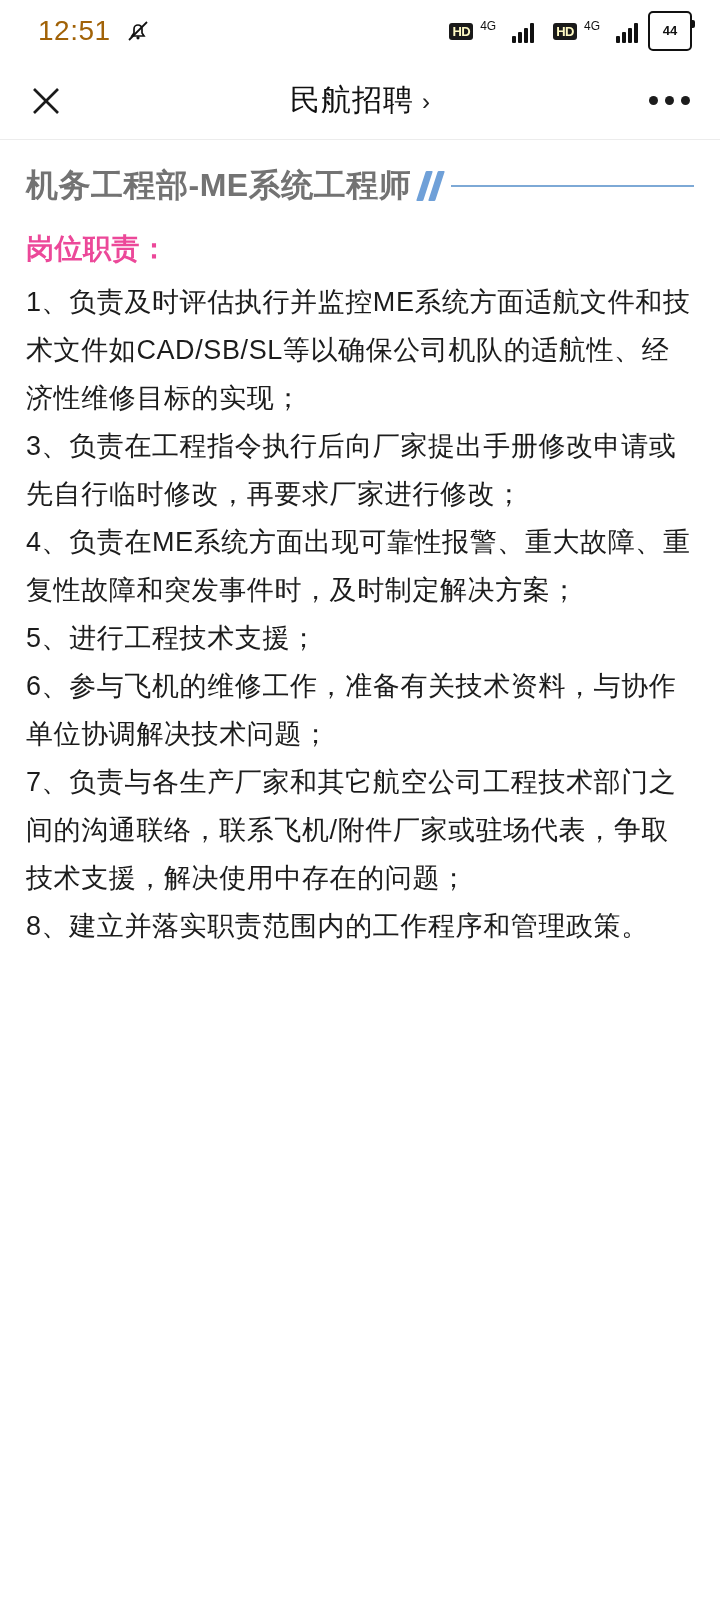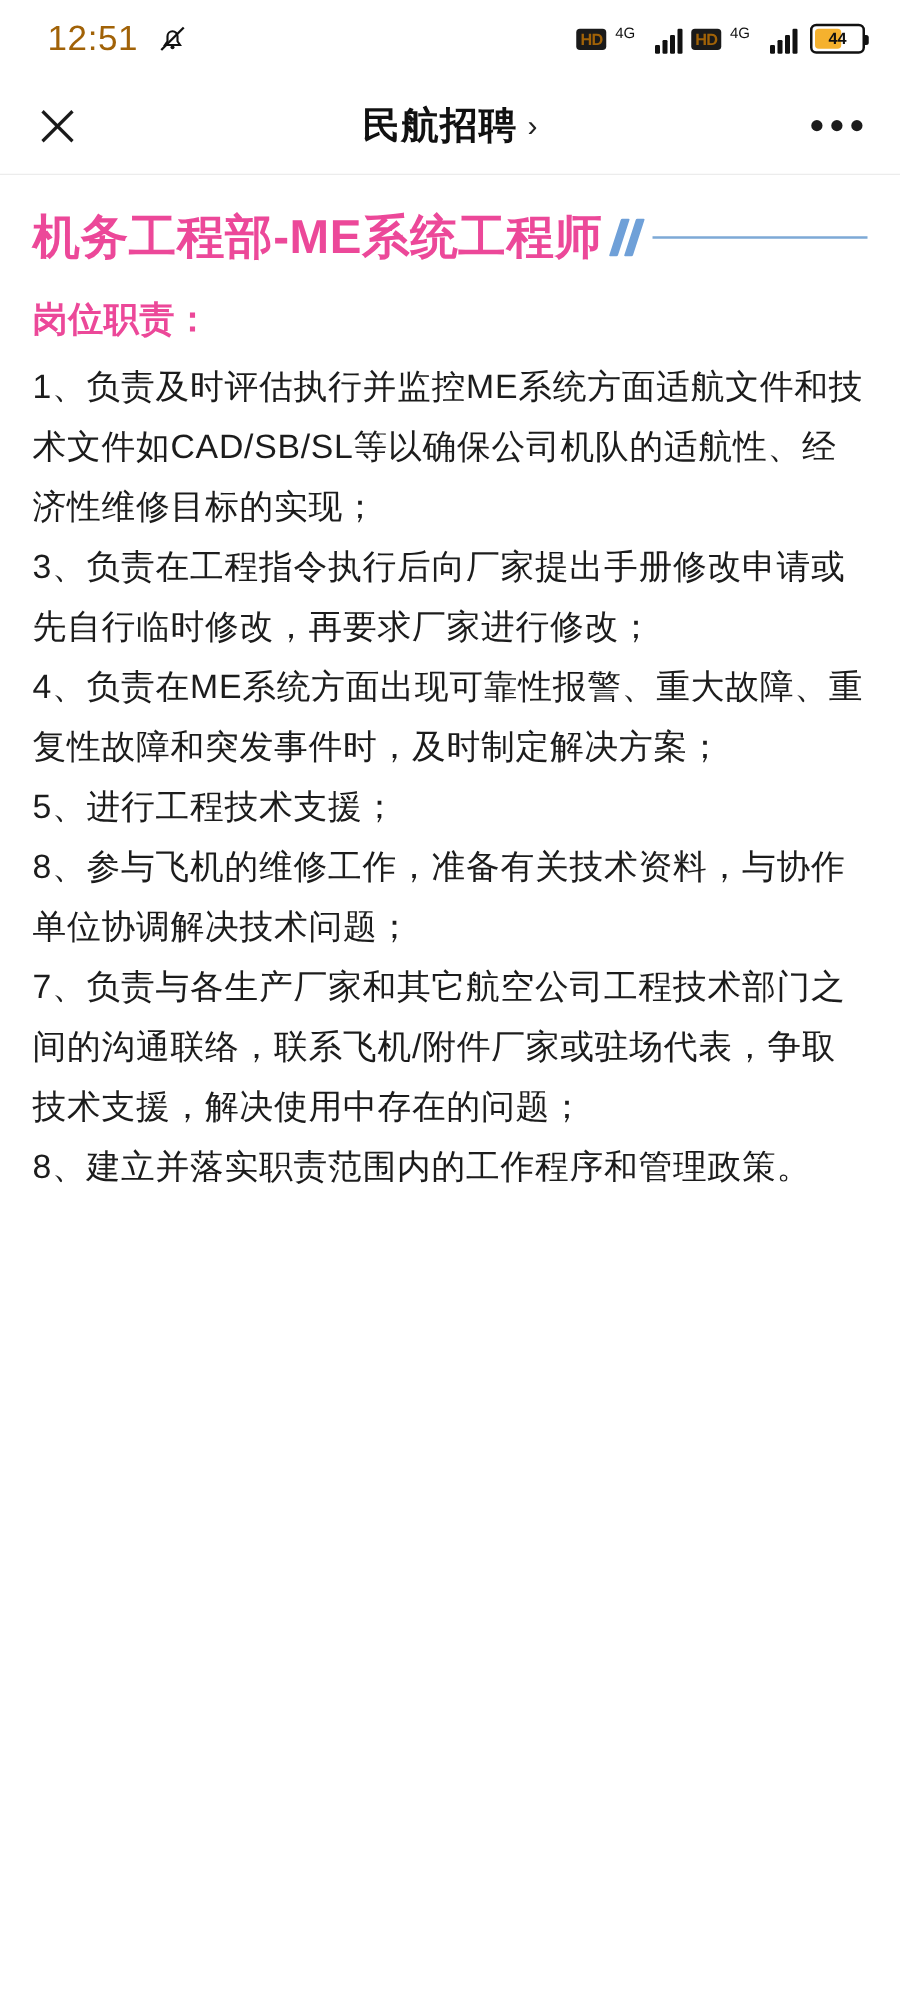"HD" .hd-badge { color: #a16207 -> #fef9c3; margin-left: none -> 12px }
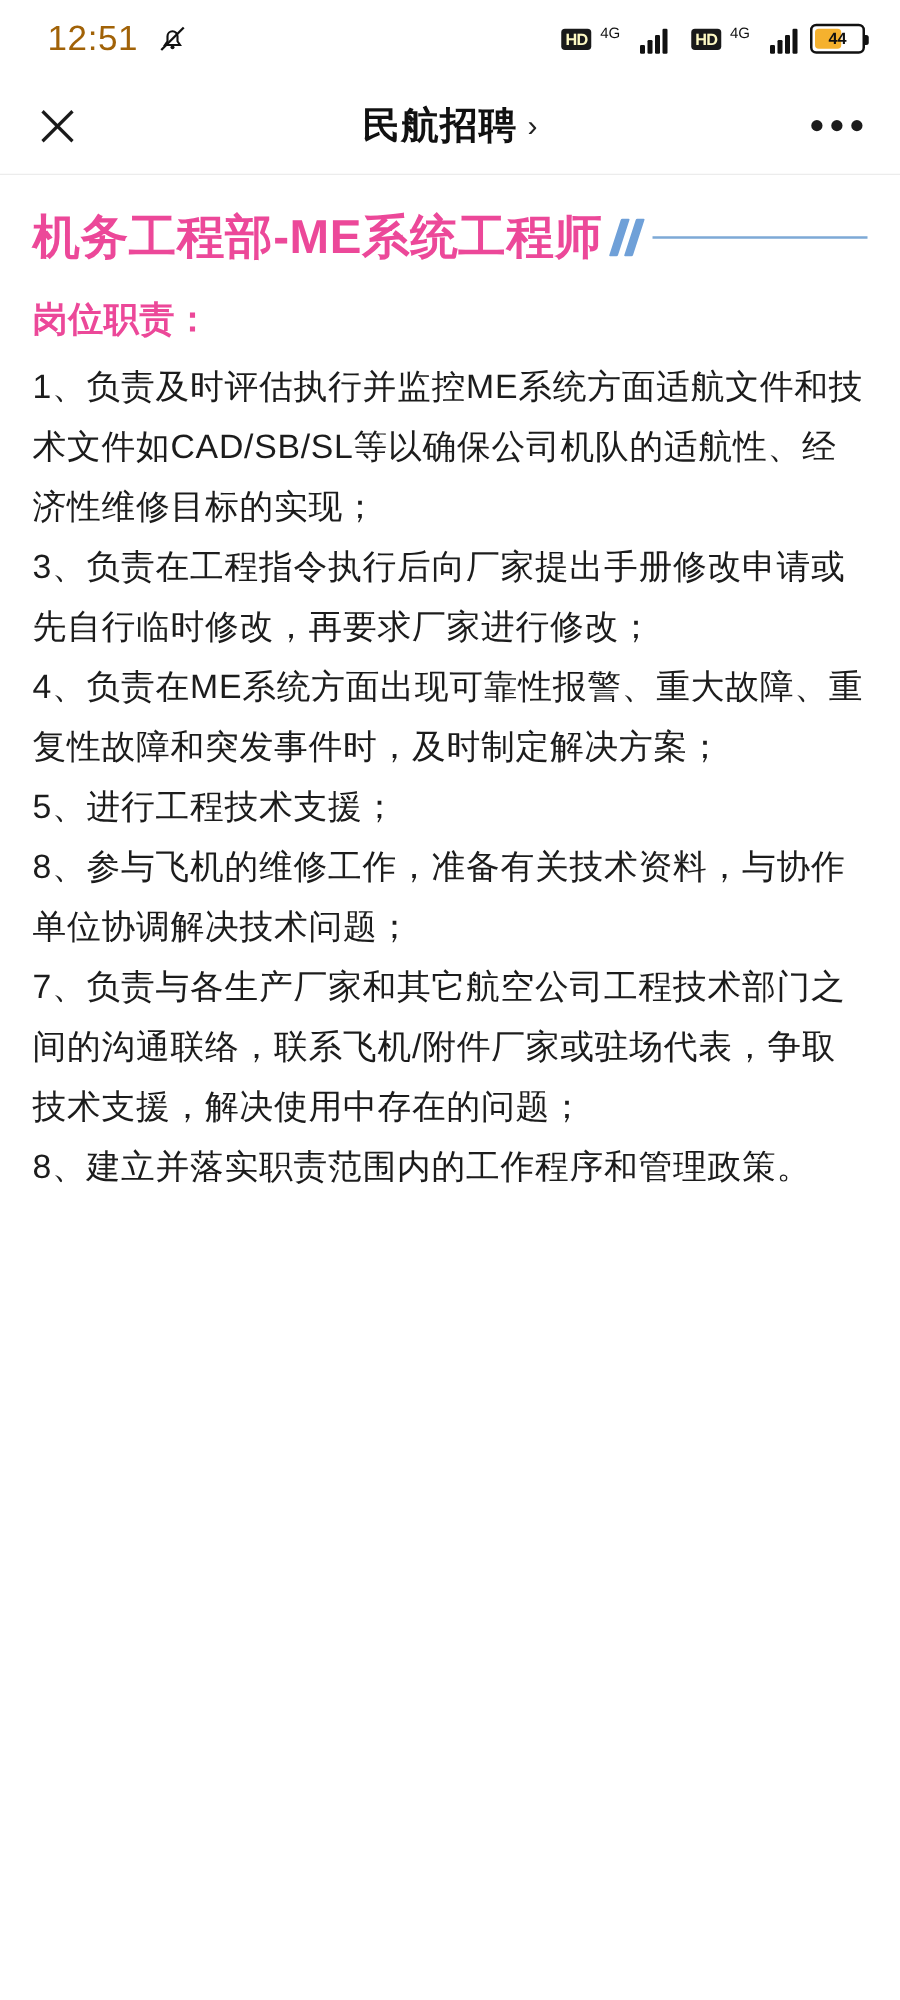"44" .battery { padding: 2px -> 18px }
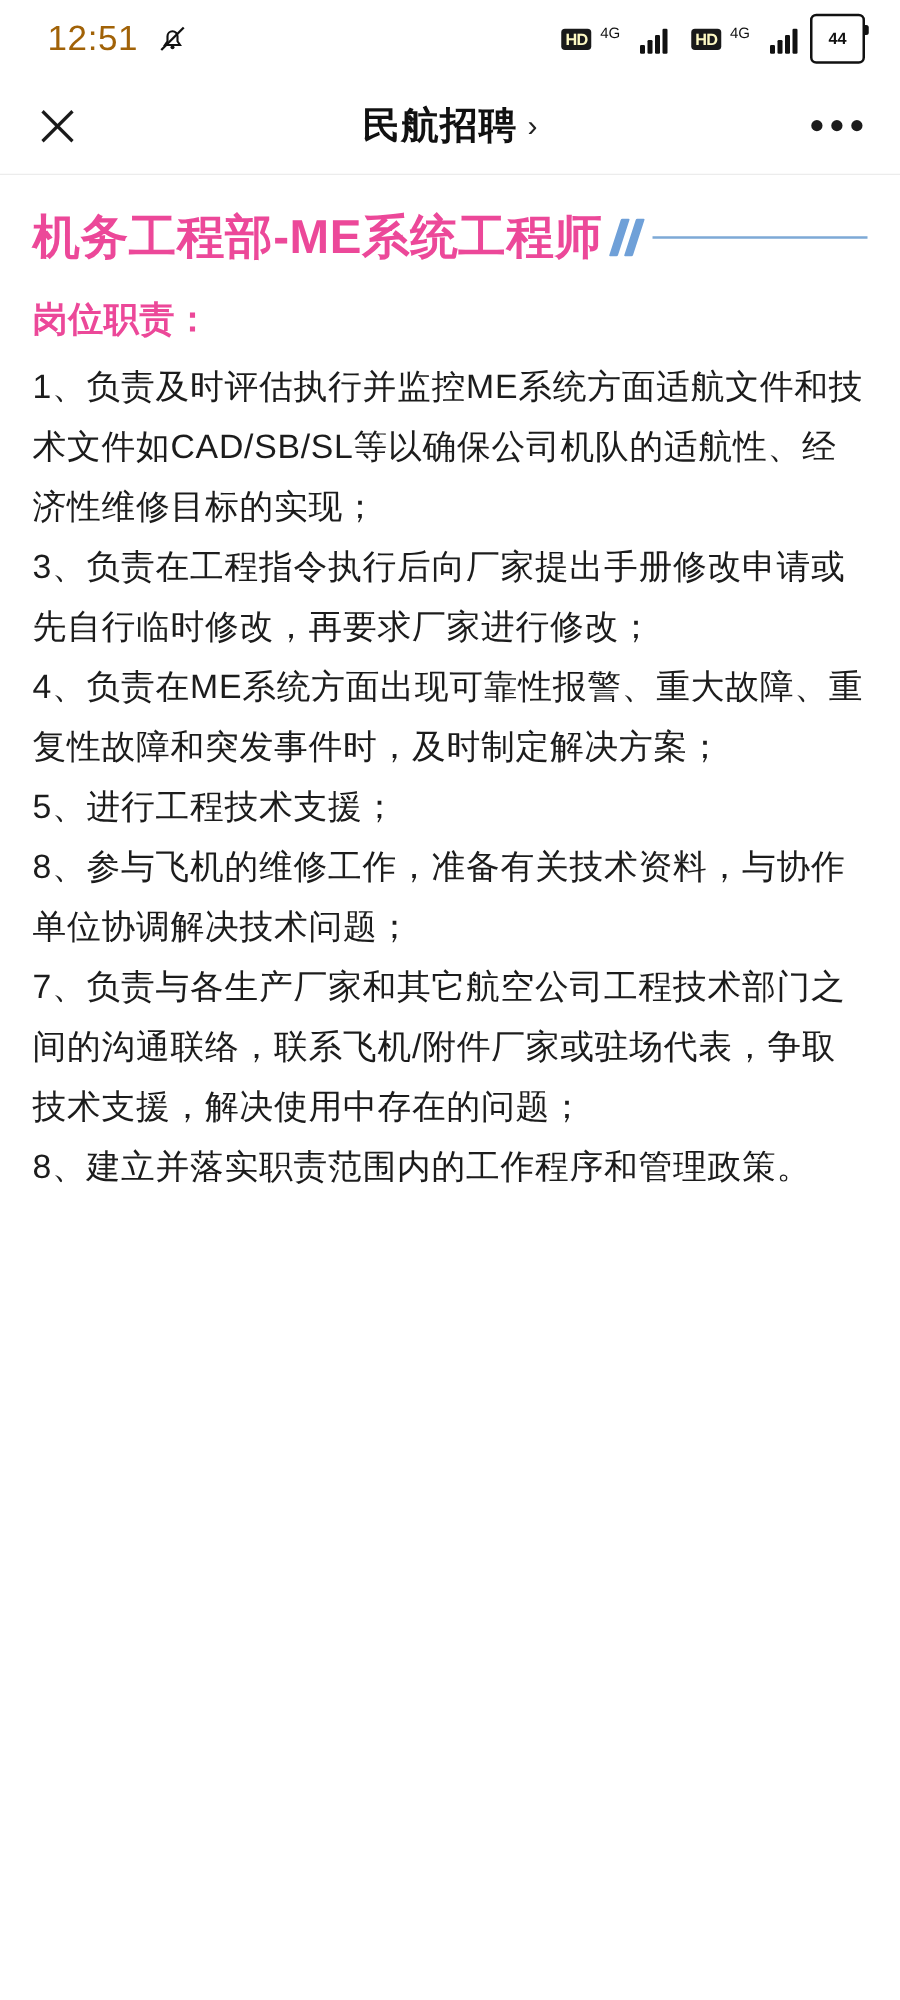"民航招聘" .nav-title { font-weight: bold -> normal }
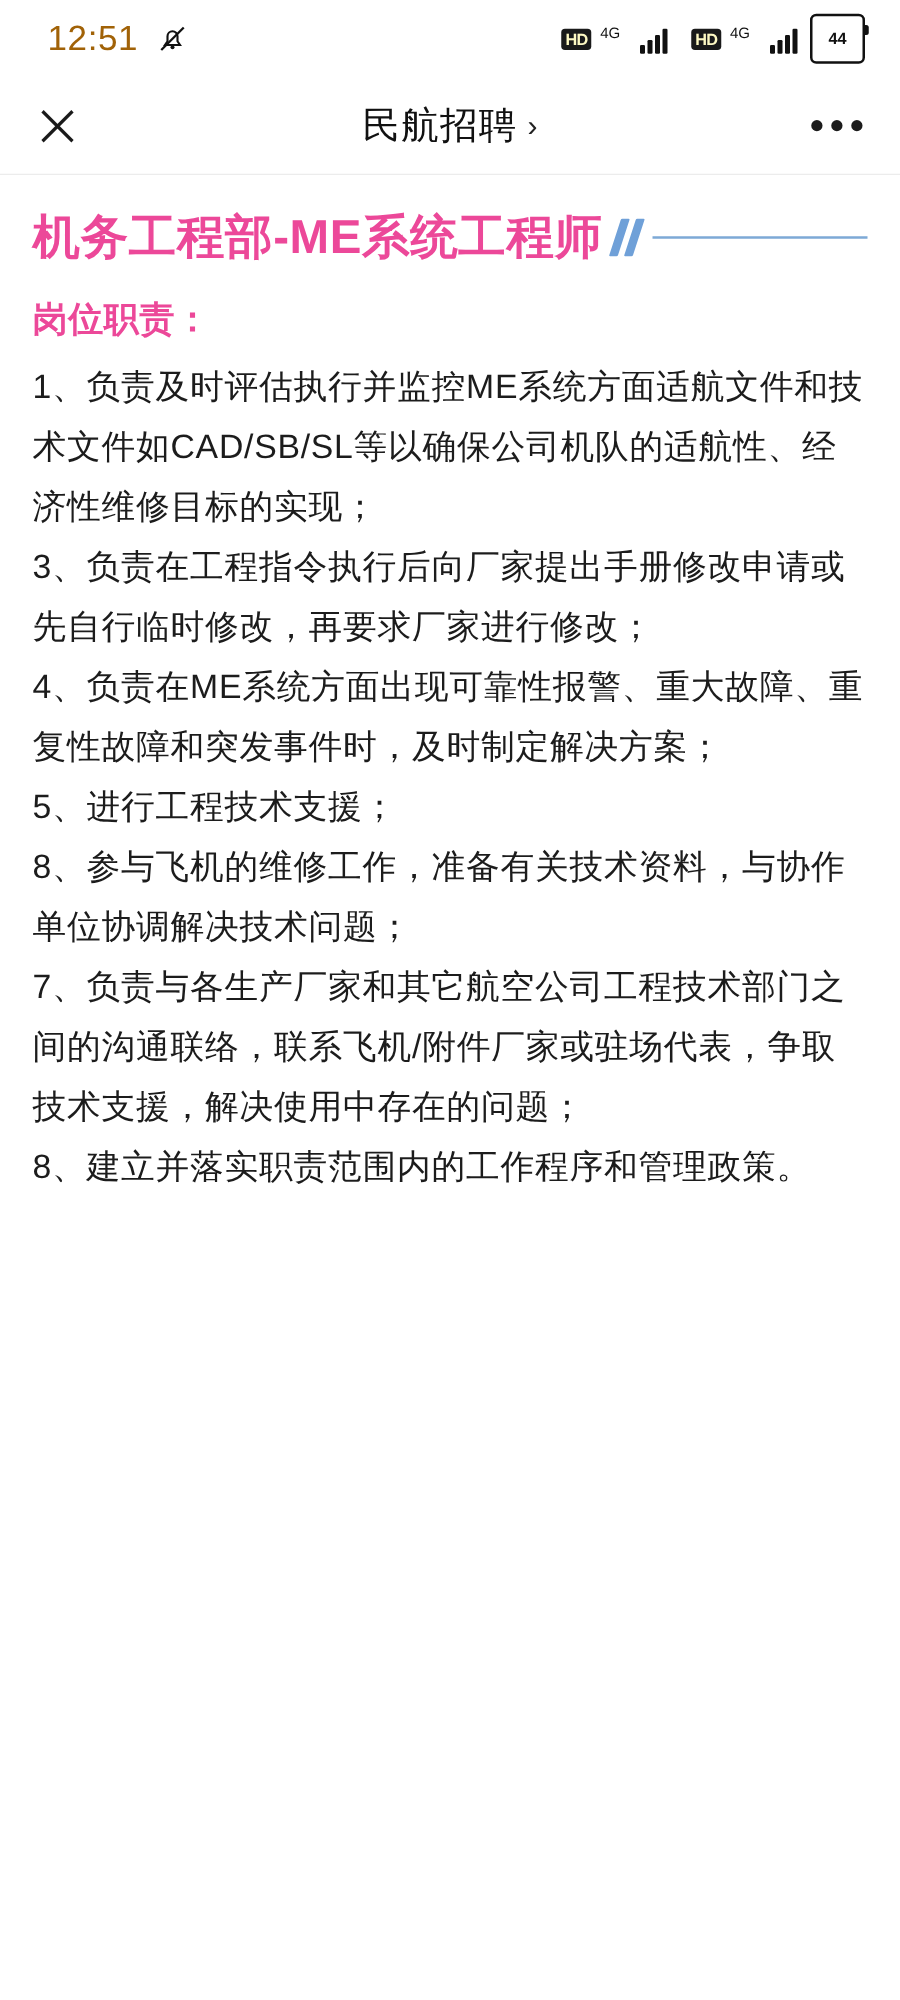"机务工程部-ME系统工程师" .headline { color: #ec4899 -> #737373; font-size: 38px -> 32px }
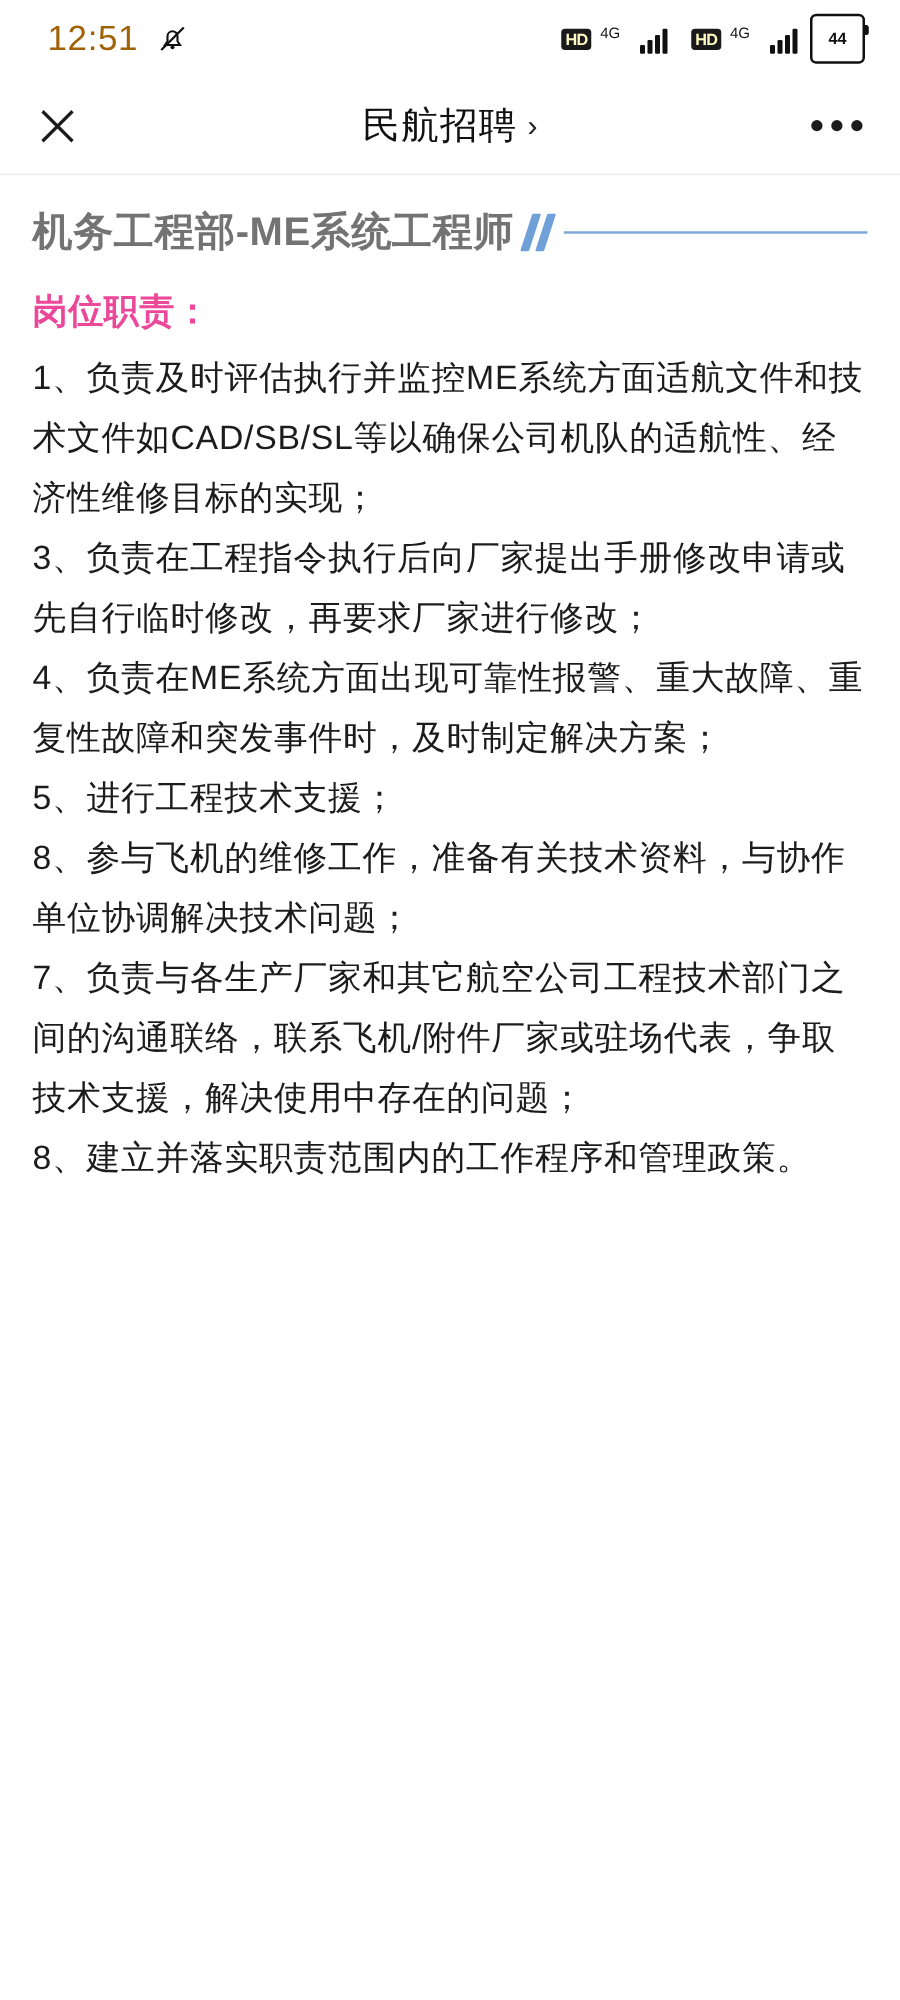"8、参与飞机的维修工作，准备有关技术资料，与协作单位协调解决技术问题；" p.para { text: 8 -> 6 }
